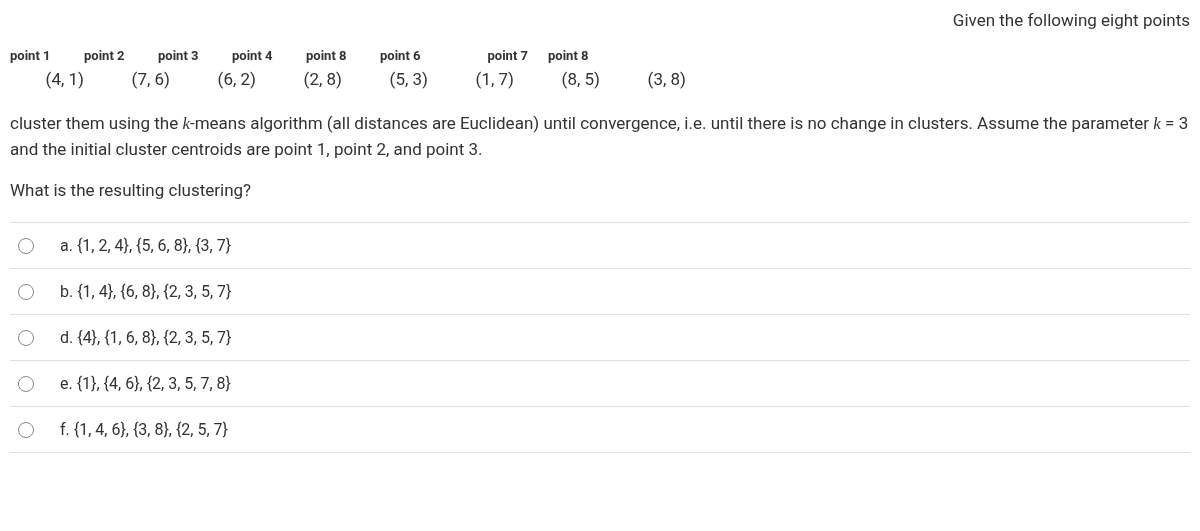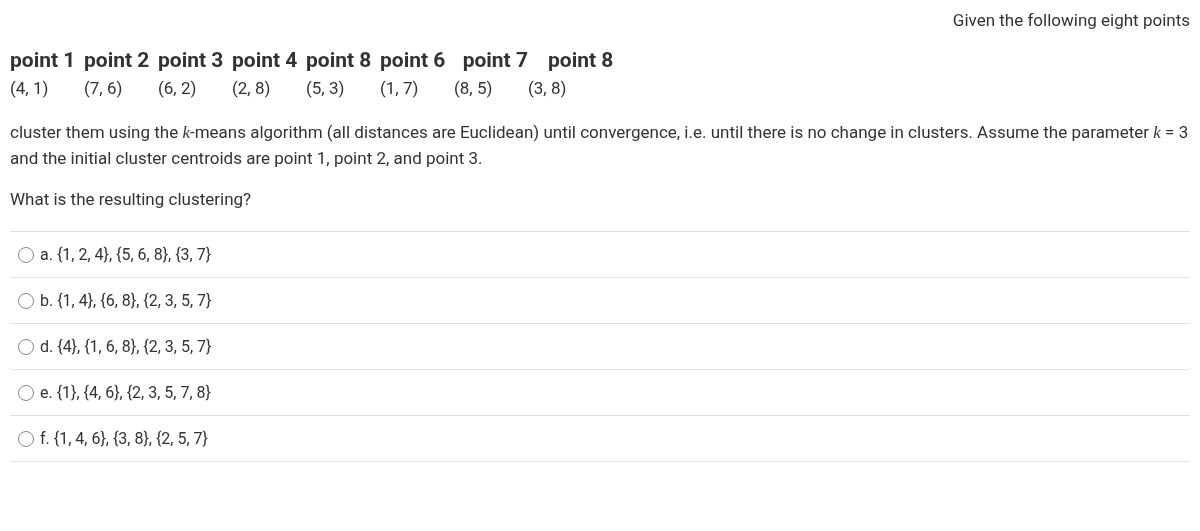"point 1" .table-header-cell { font-size: 21px -> 13px }
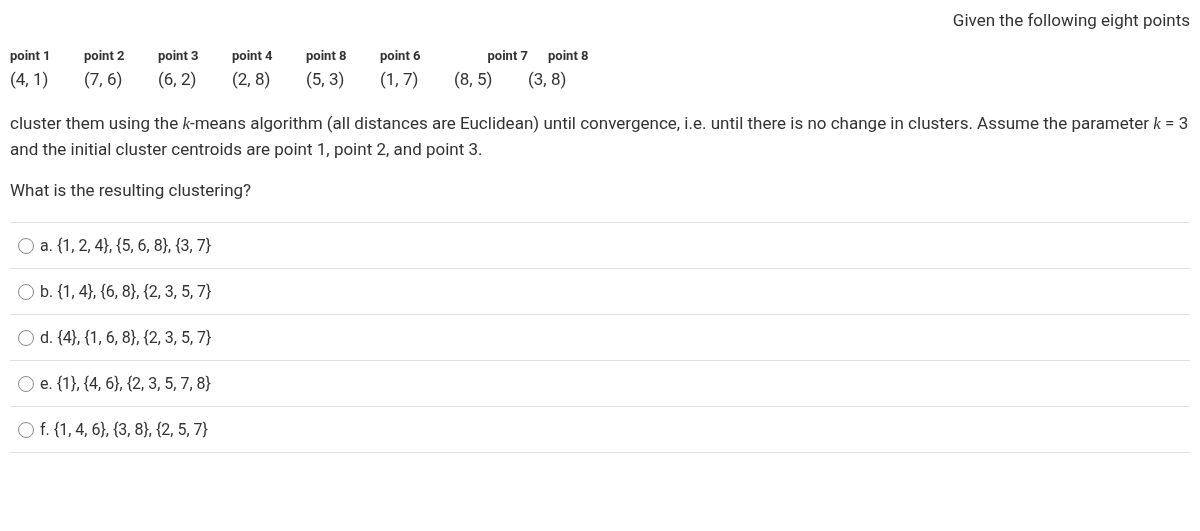"(4, 1)" .table-data-row { gap: 0 -> 12px; text-align: none -> right }
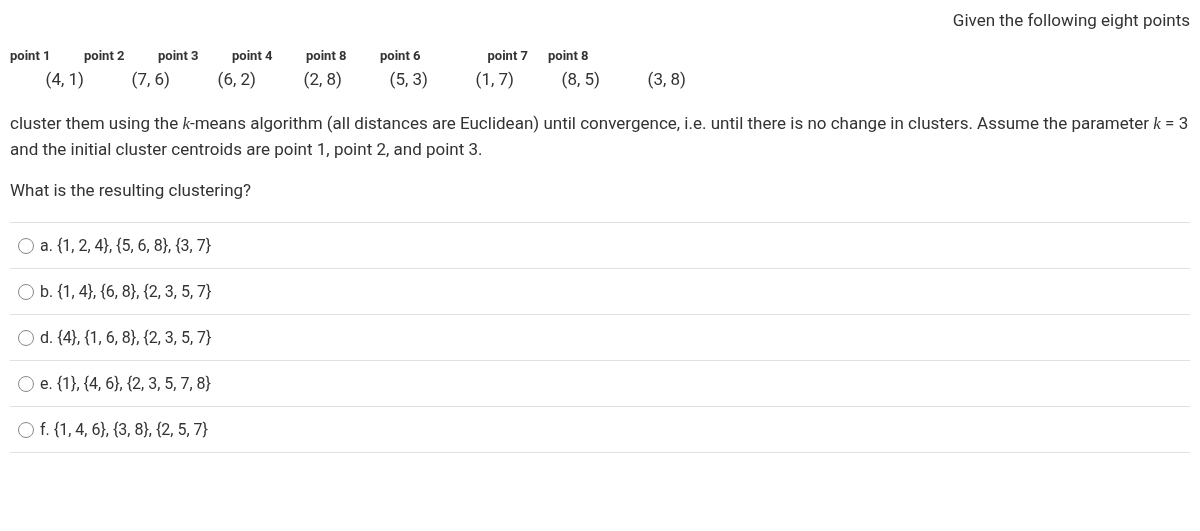"a. {1, 2, 4}, {5," .option-row { gap: 6px -> 26px }
